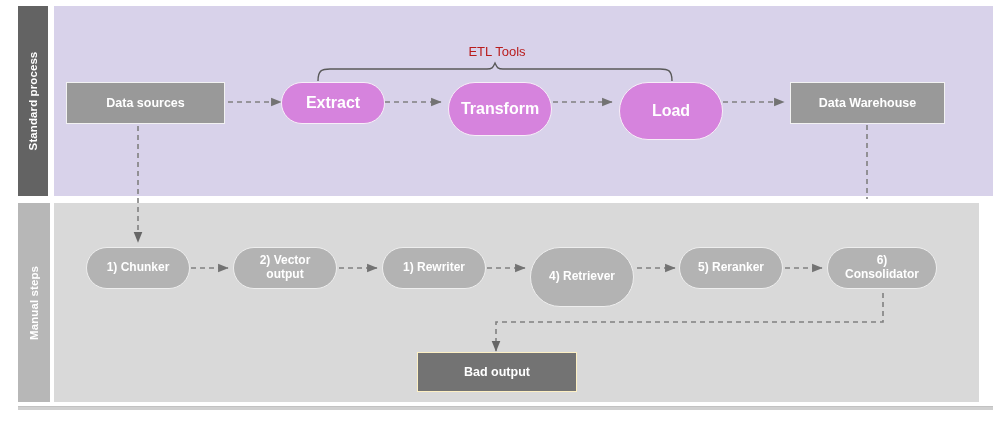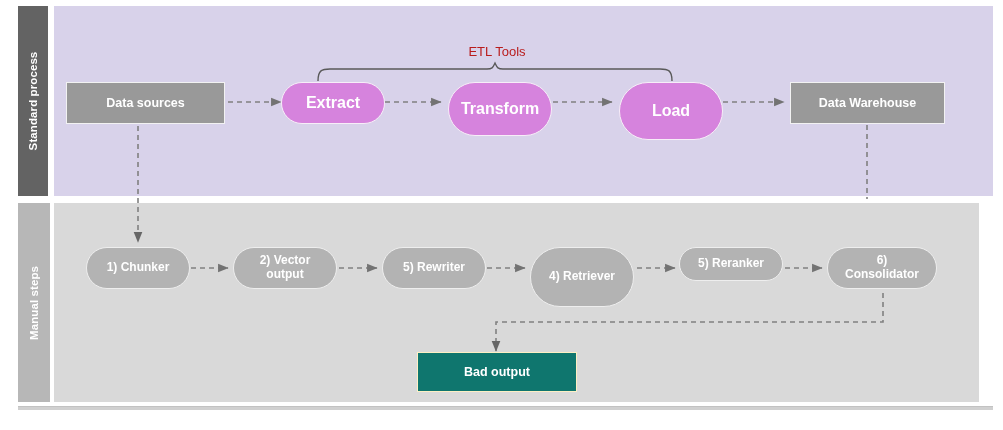"5) Rewriter" span { text: 5 -> 1 }
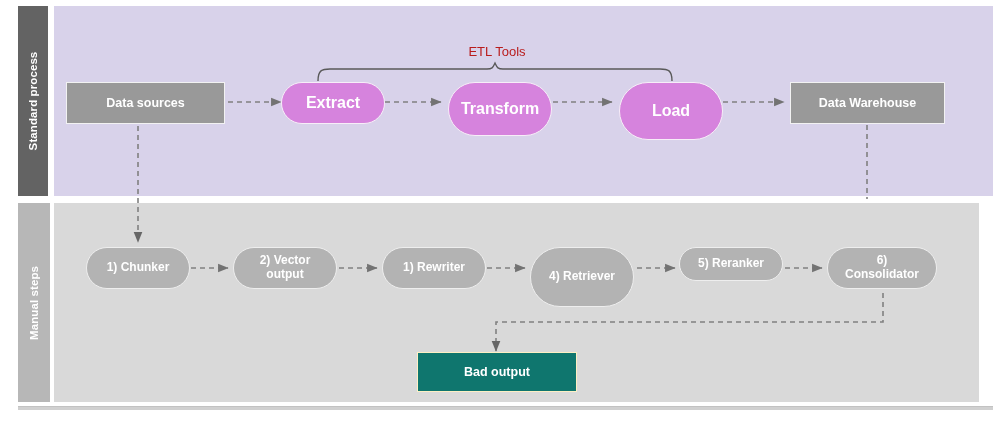"5) Reranker" div.node { height: 34px -> 42px }
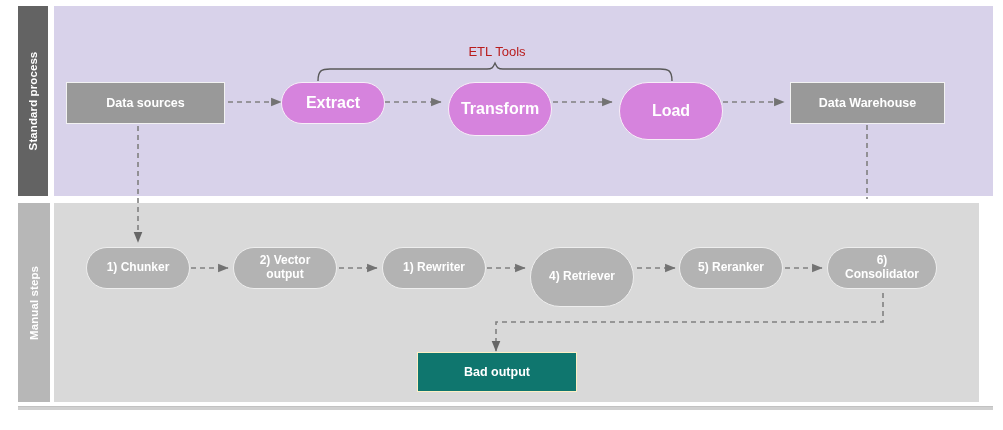"Bad output" .node-yellow { background: #0f766e -> #737373 }
